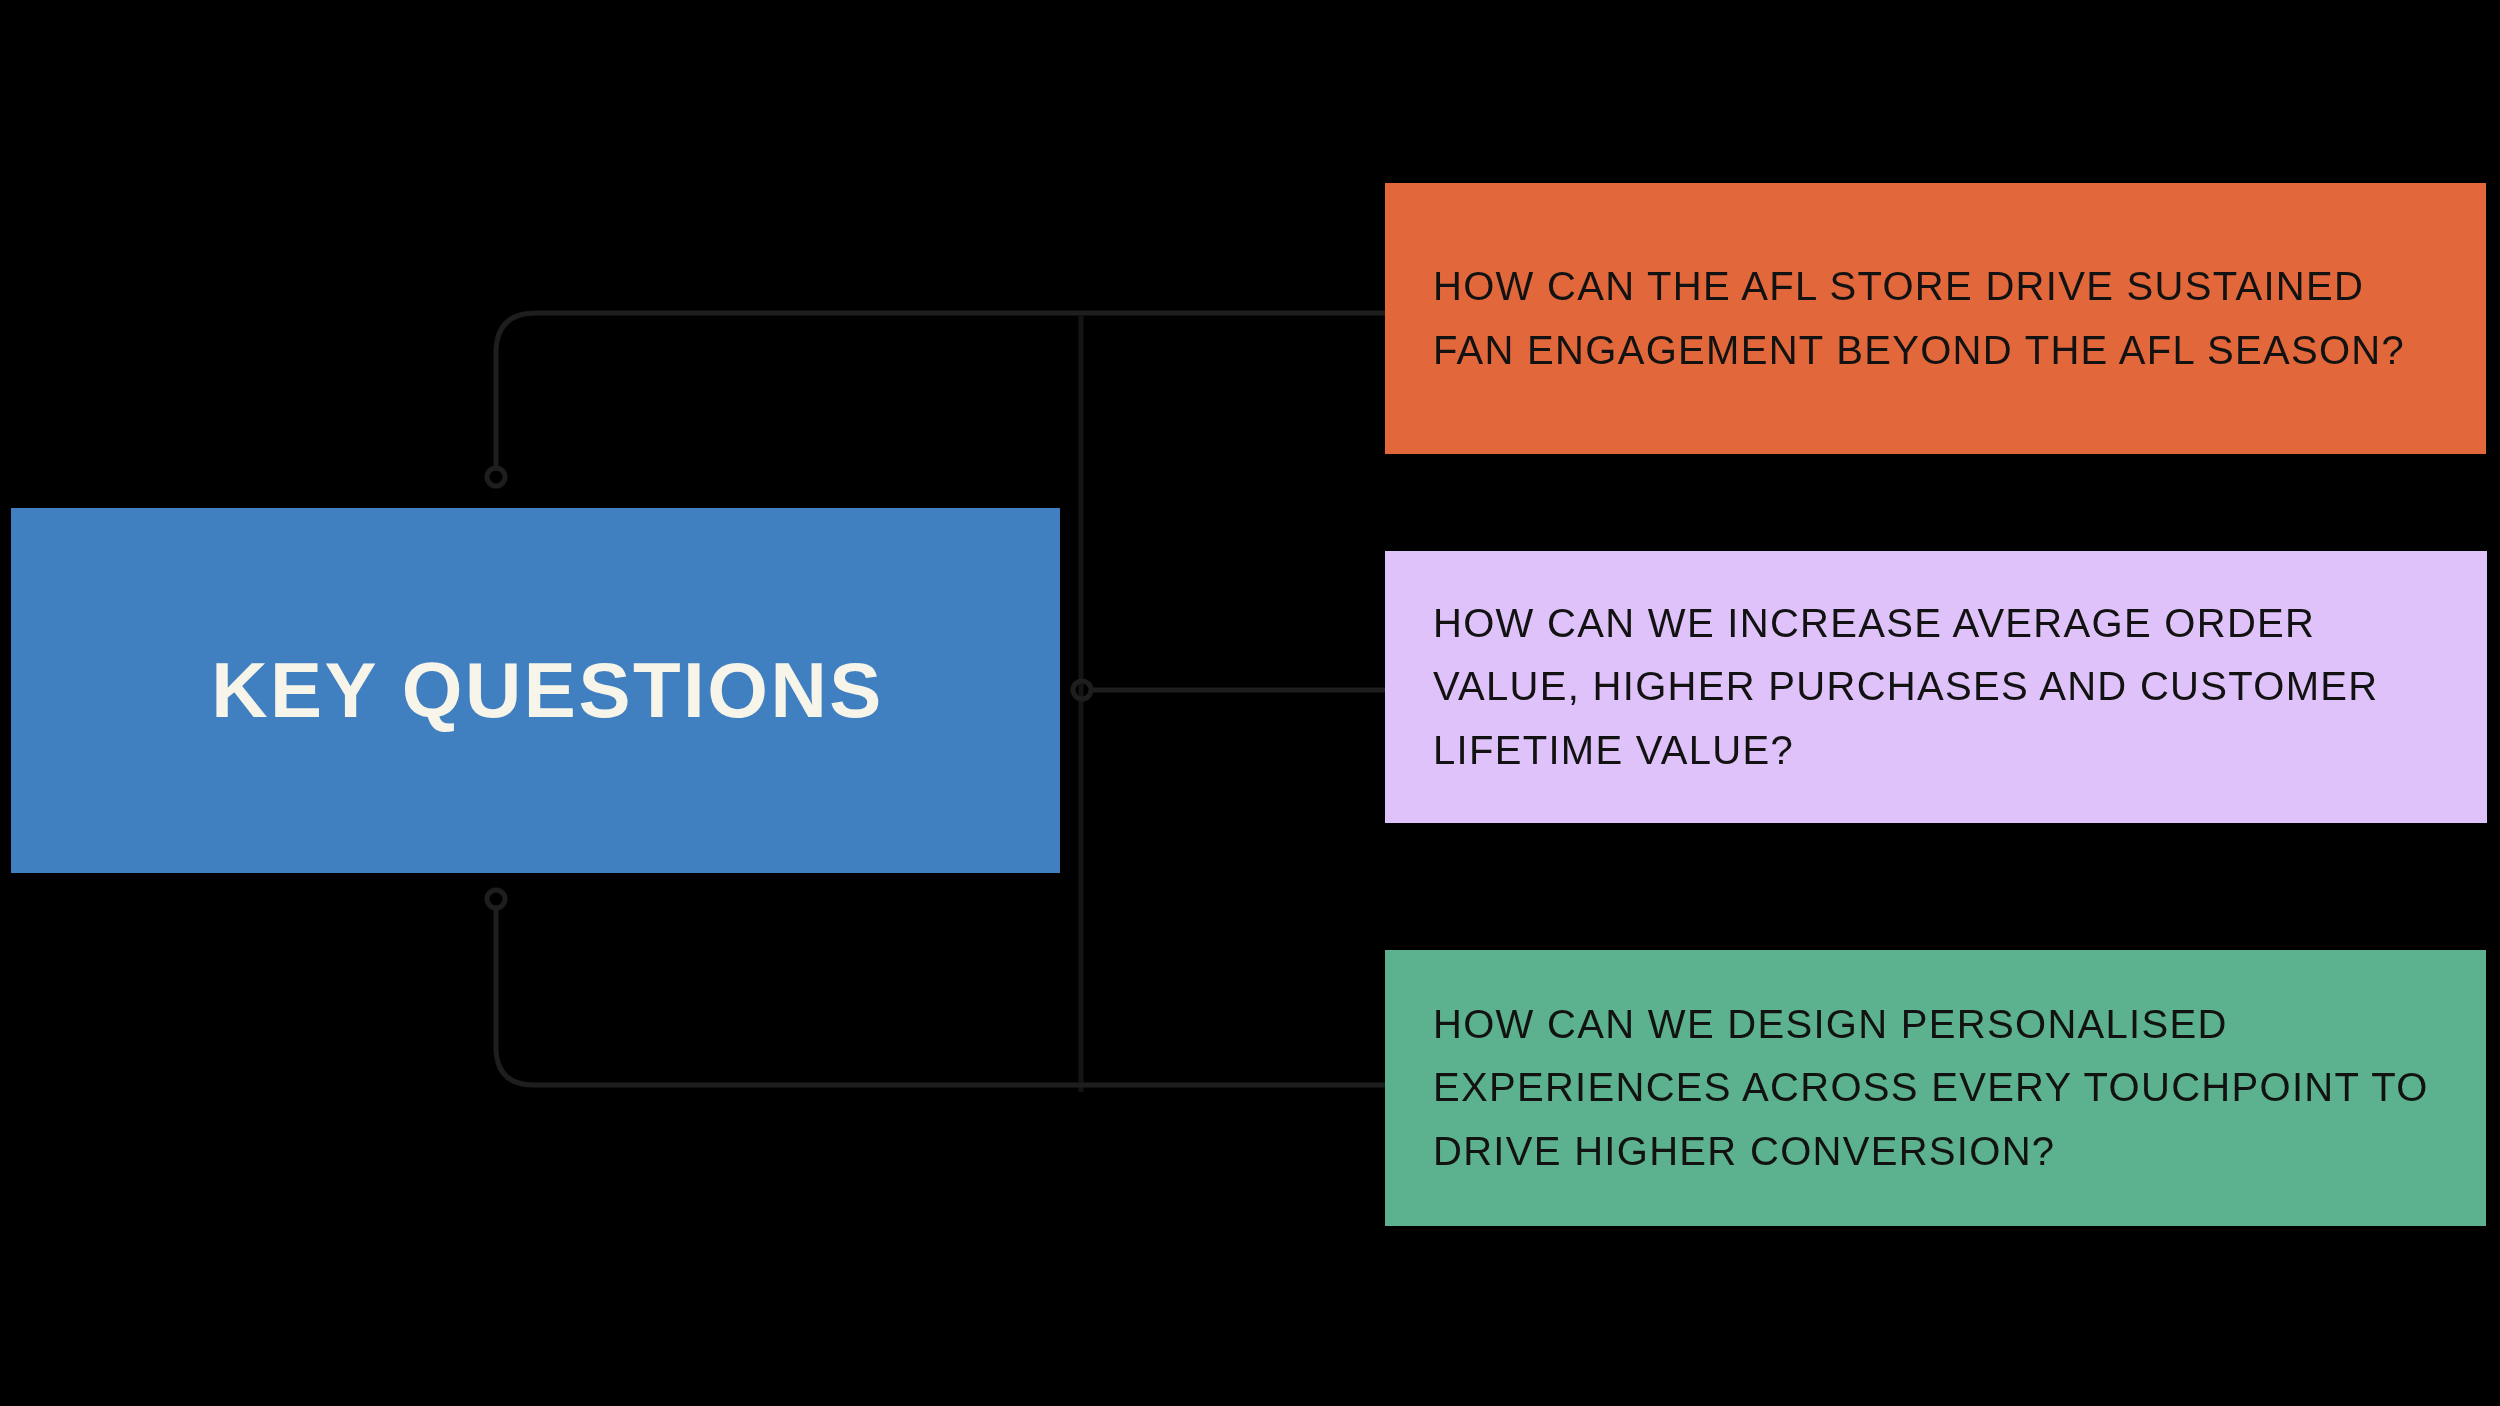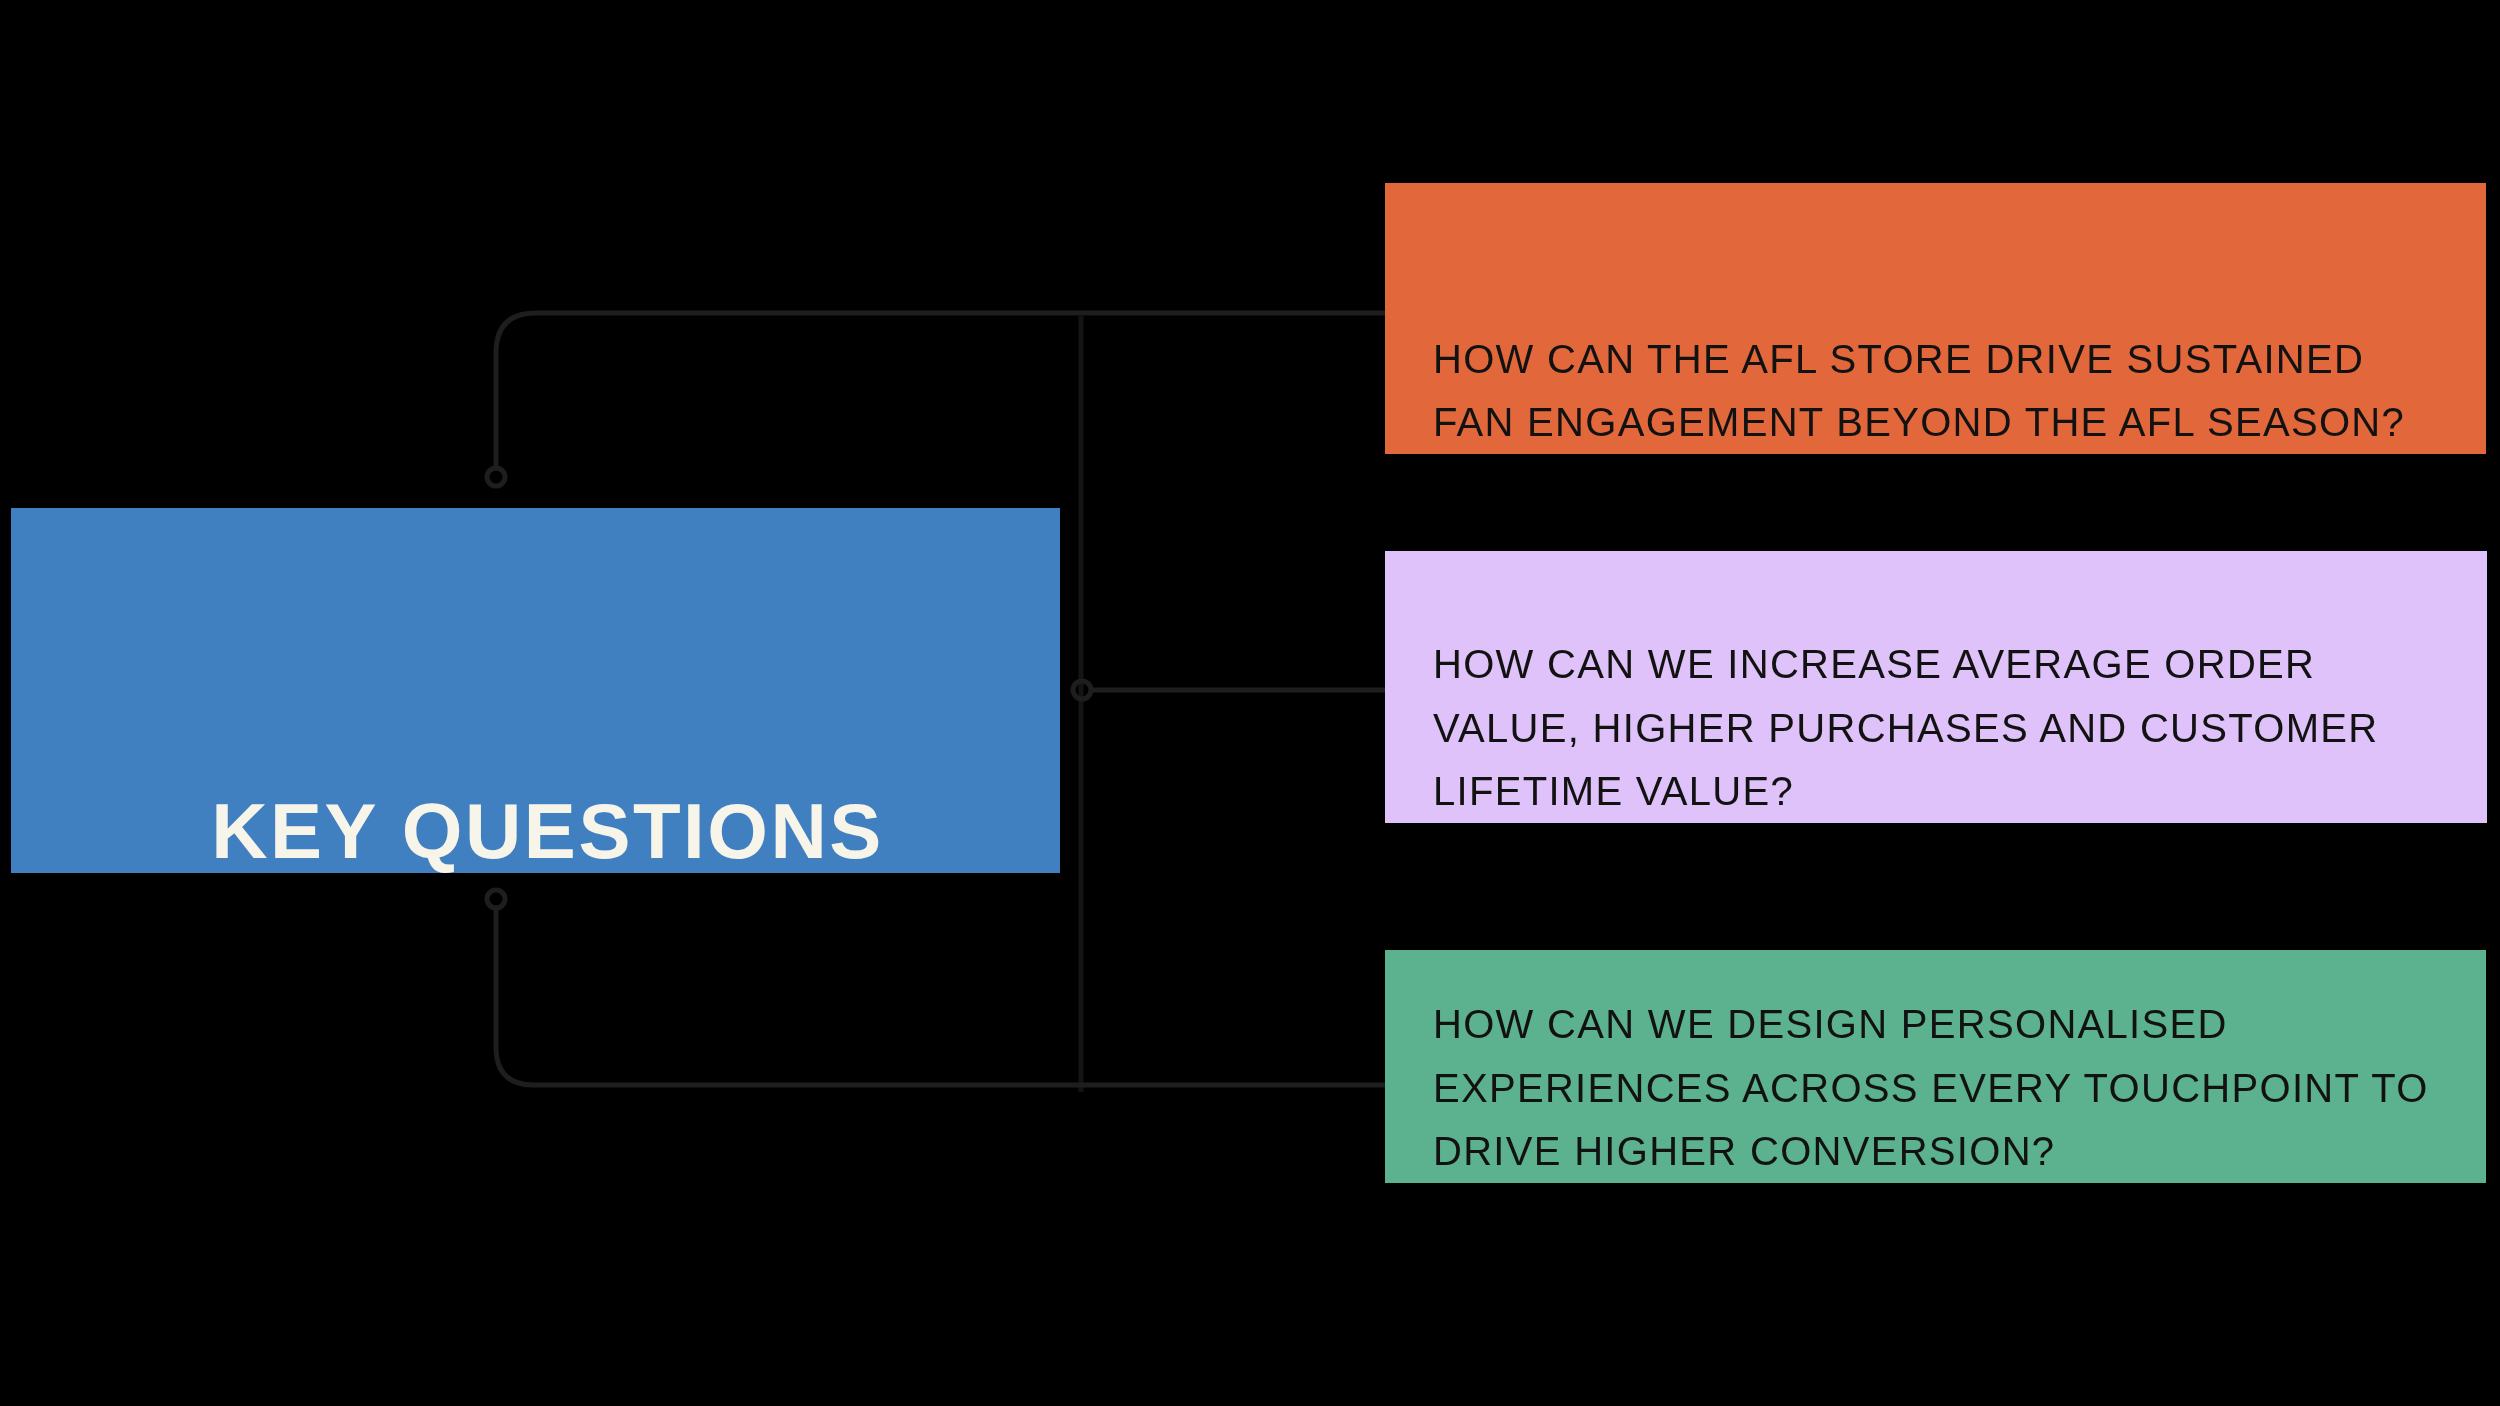"HOW CAN THE AFL STORE" .node { align-items: flex-end -> center }
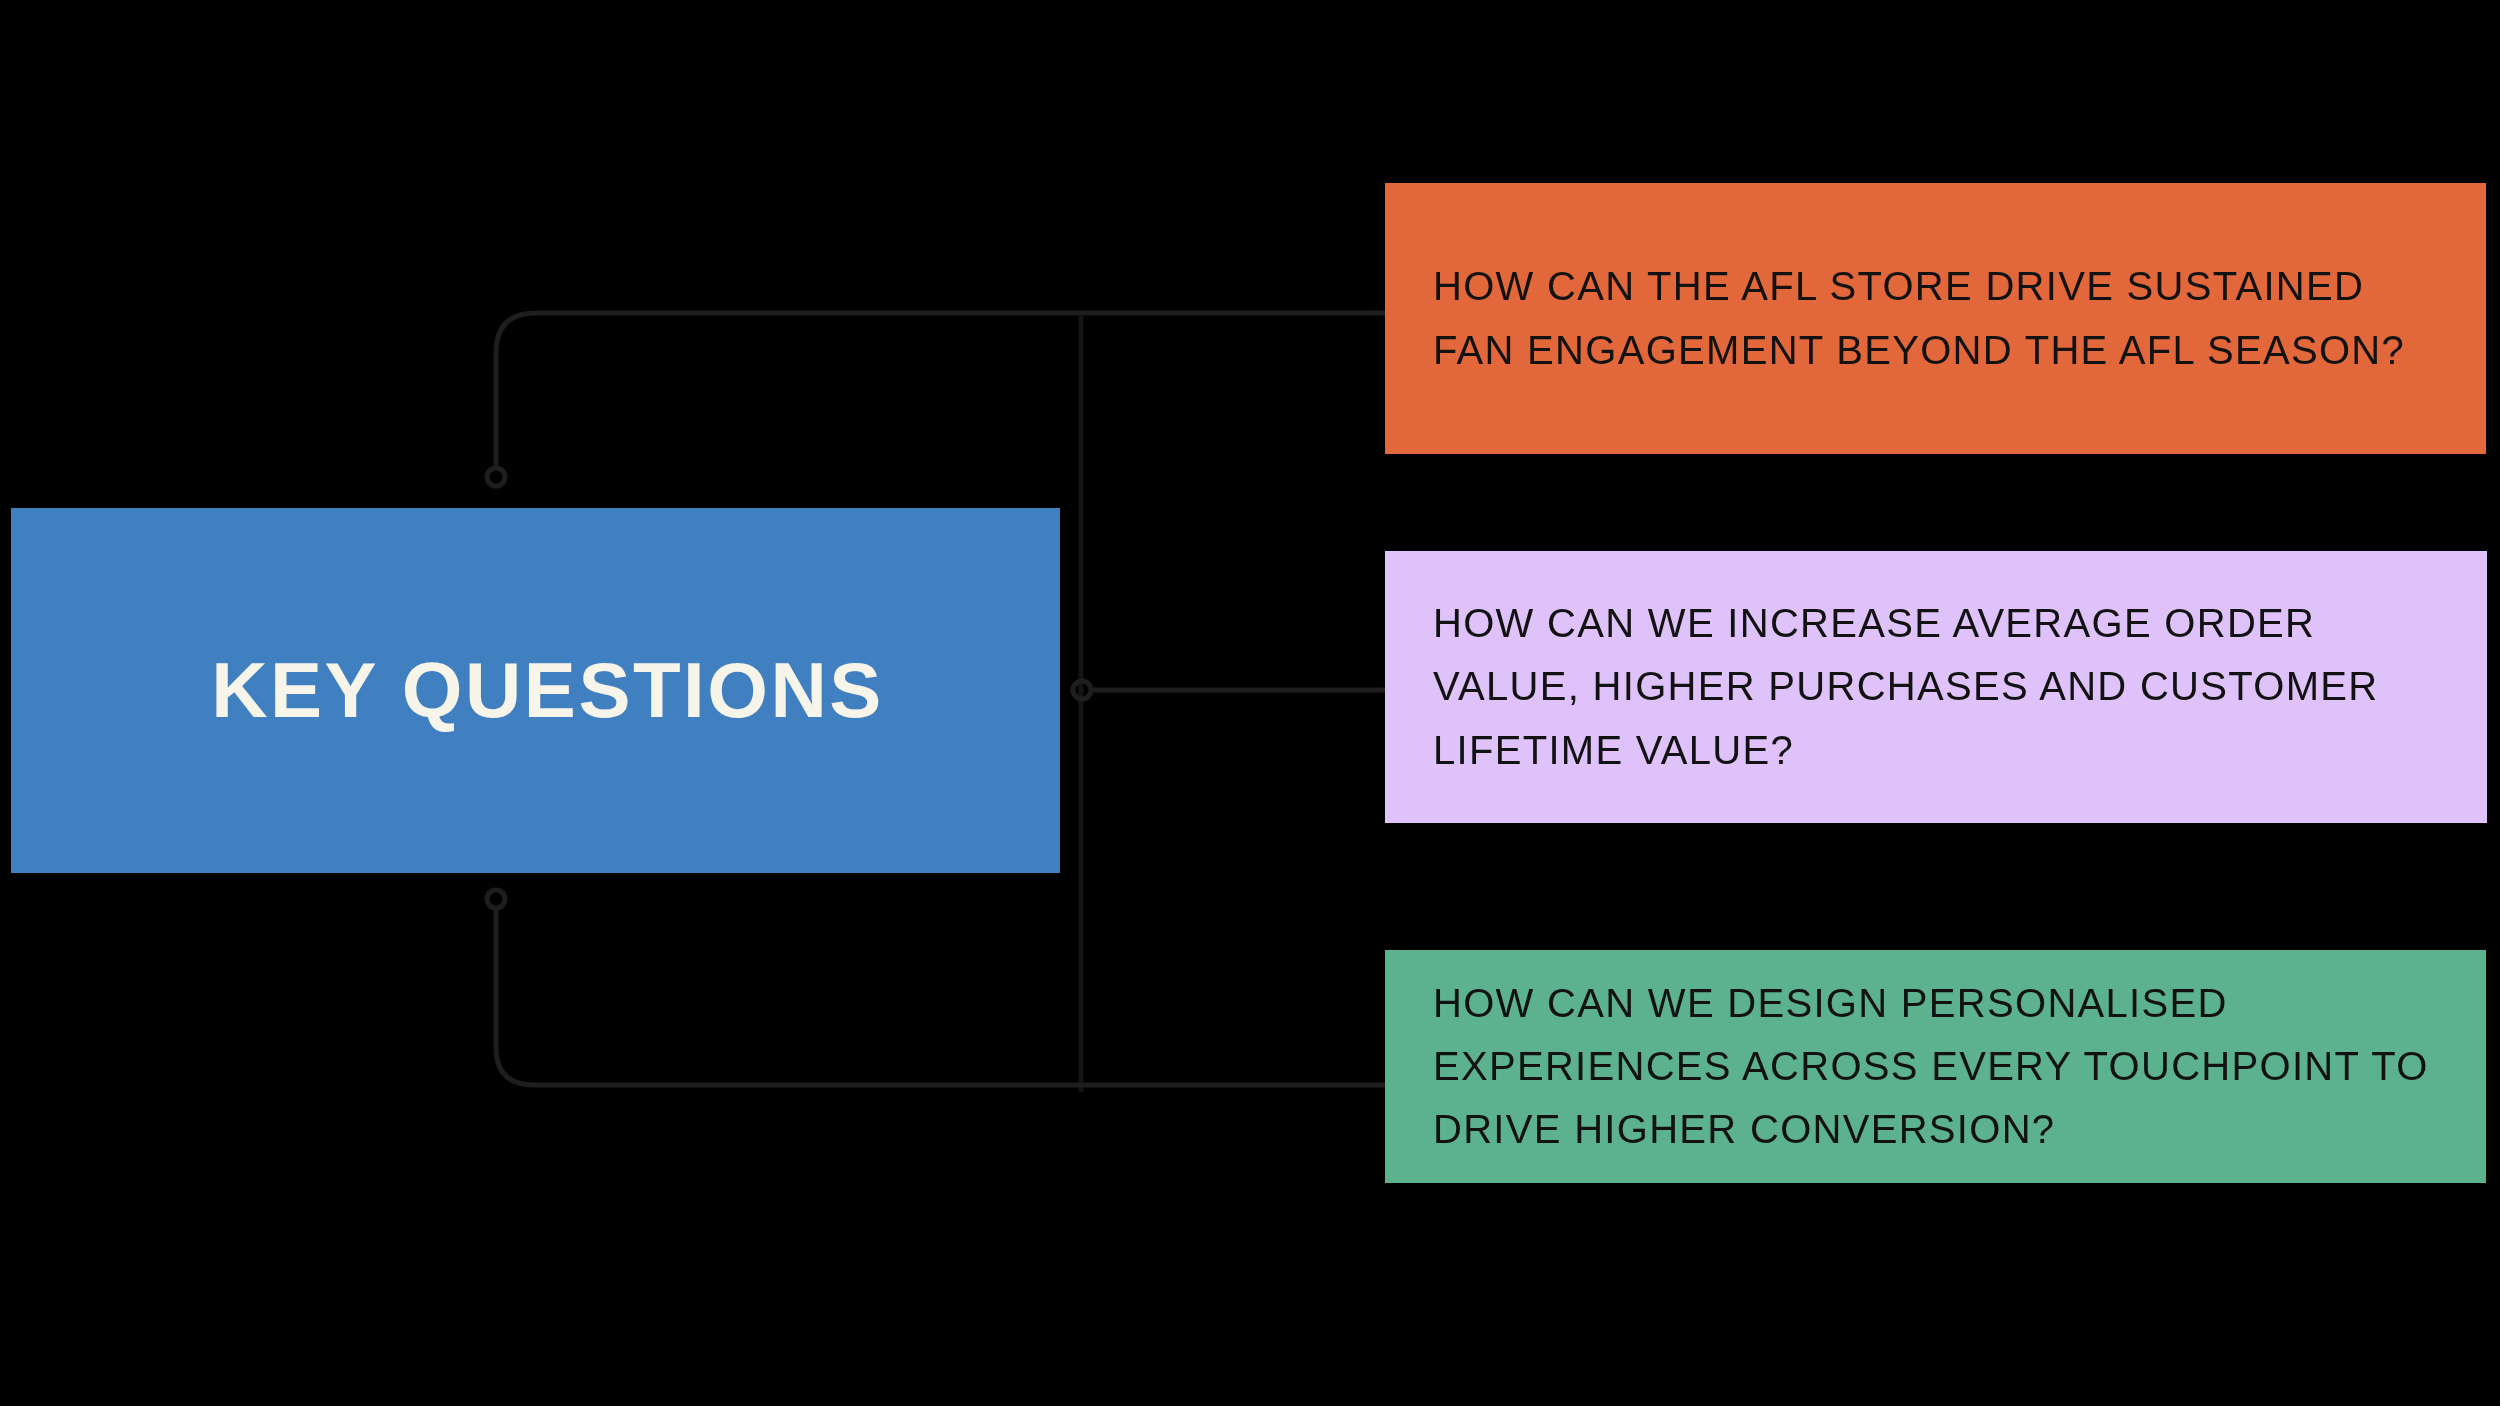"HOW CAN WE DESIGN PERSONALISED" #node-branch-2 { height: 233px -> 276px }
